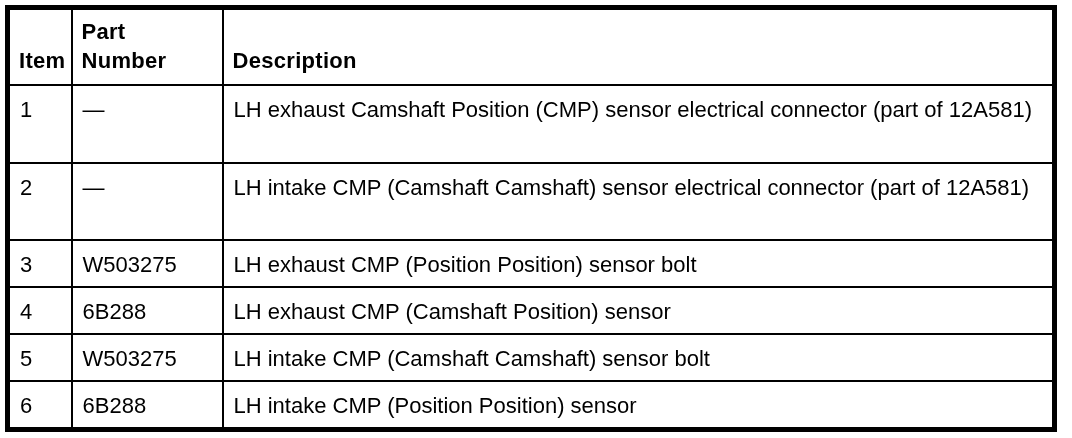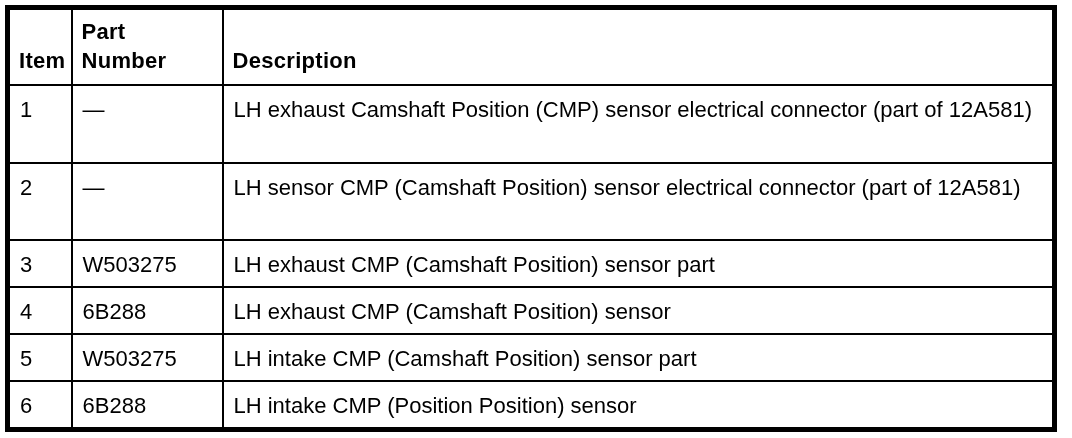"LH sensor CMP (Camshaft Position)" td.c-desc { text: sensor CMP (Camshaft Position -> intake CMP (Camshaft Camshaft }
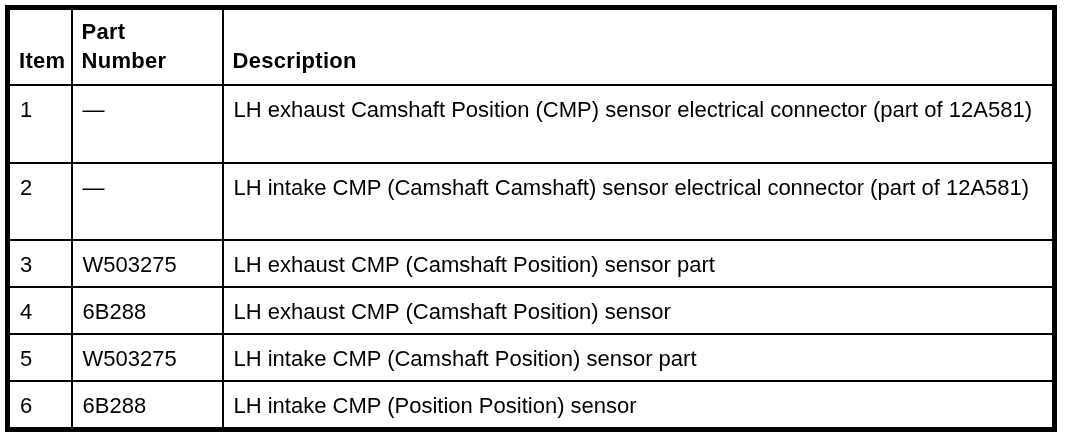"LH exhaust CMP (Camshaft Position) sensor part" td.c-desc { text: Camshaft Position) sensor part -> Position Position) sensor bolt }
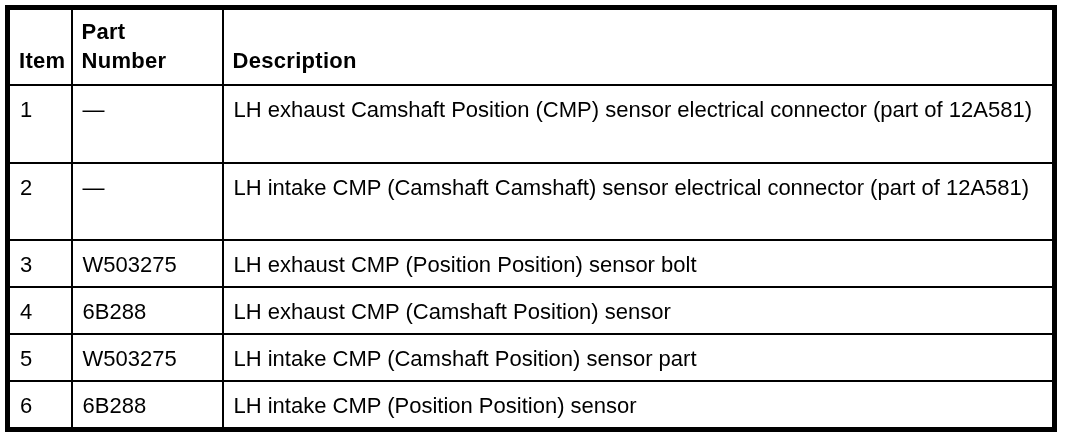"LH intake CMP (Camshaft Position)" td.c-desc { text: Position) sensor part -> Camshaft) sensor bolt }
